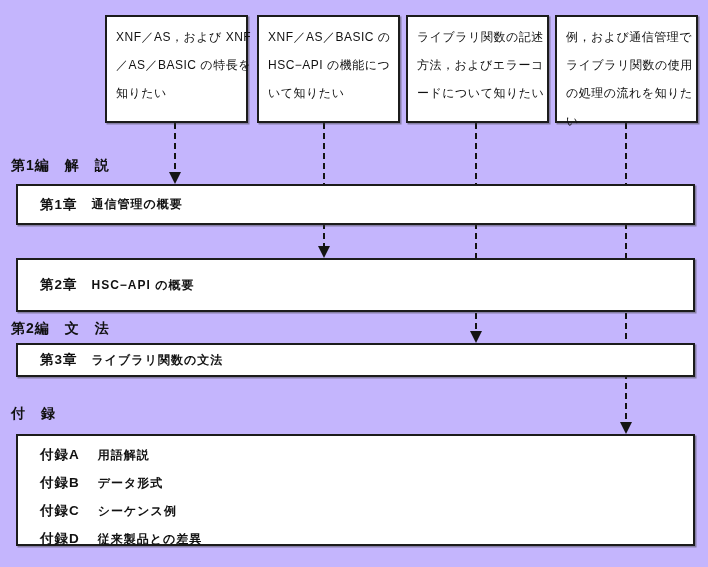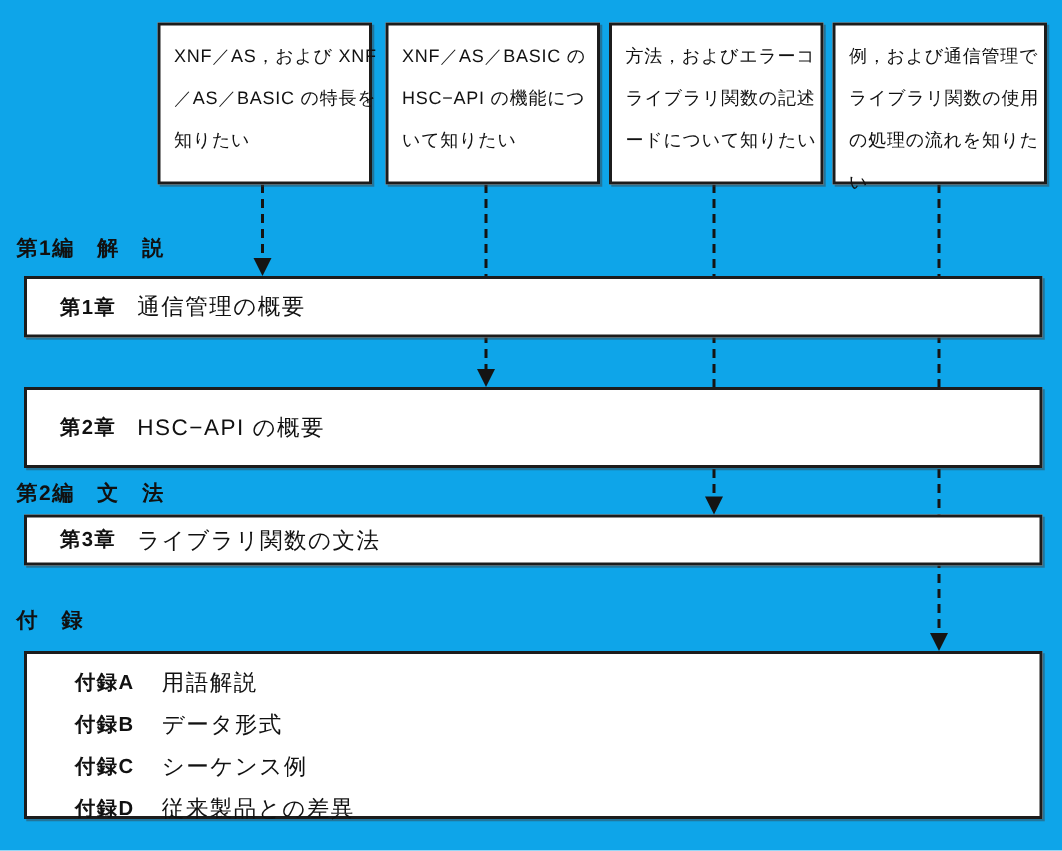"XNF／AS，および XNF" .stage { background: #0ea5e9 -> #c4b5fd }
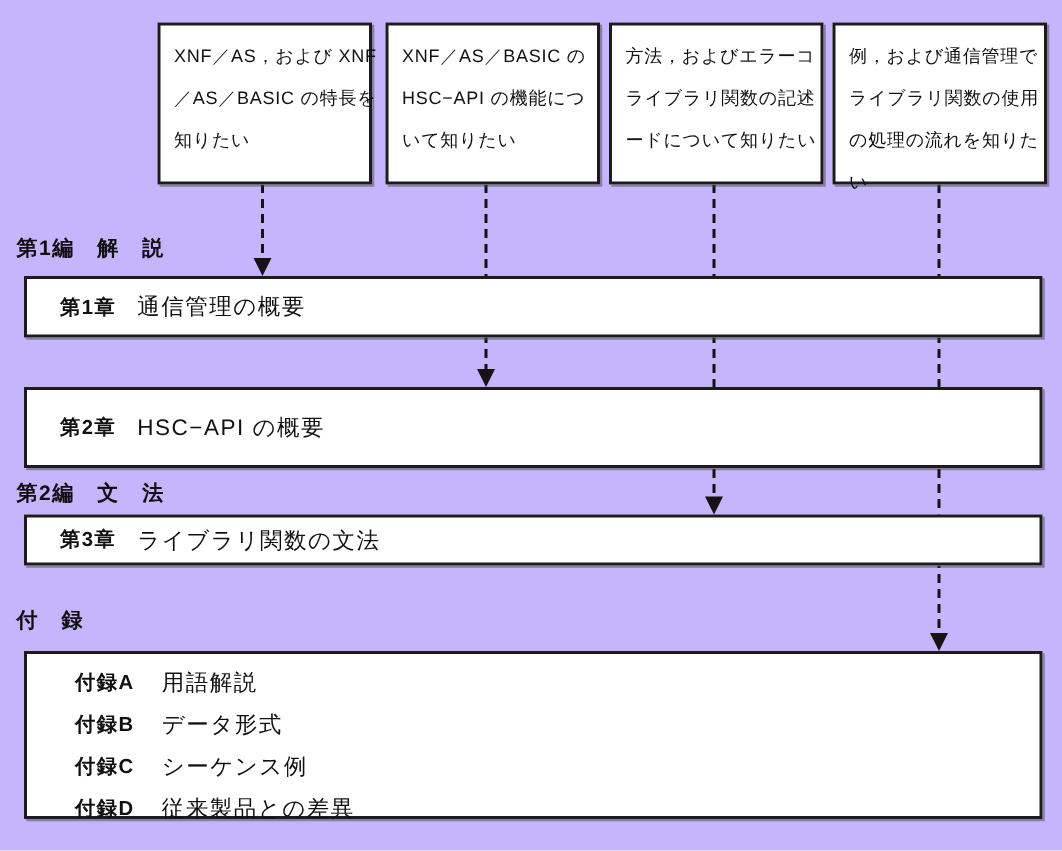"方法，およびエラーコ" div.gline { order: before "ライブラリ関数の記述" -> after "ライブラリ関数の記述" }
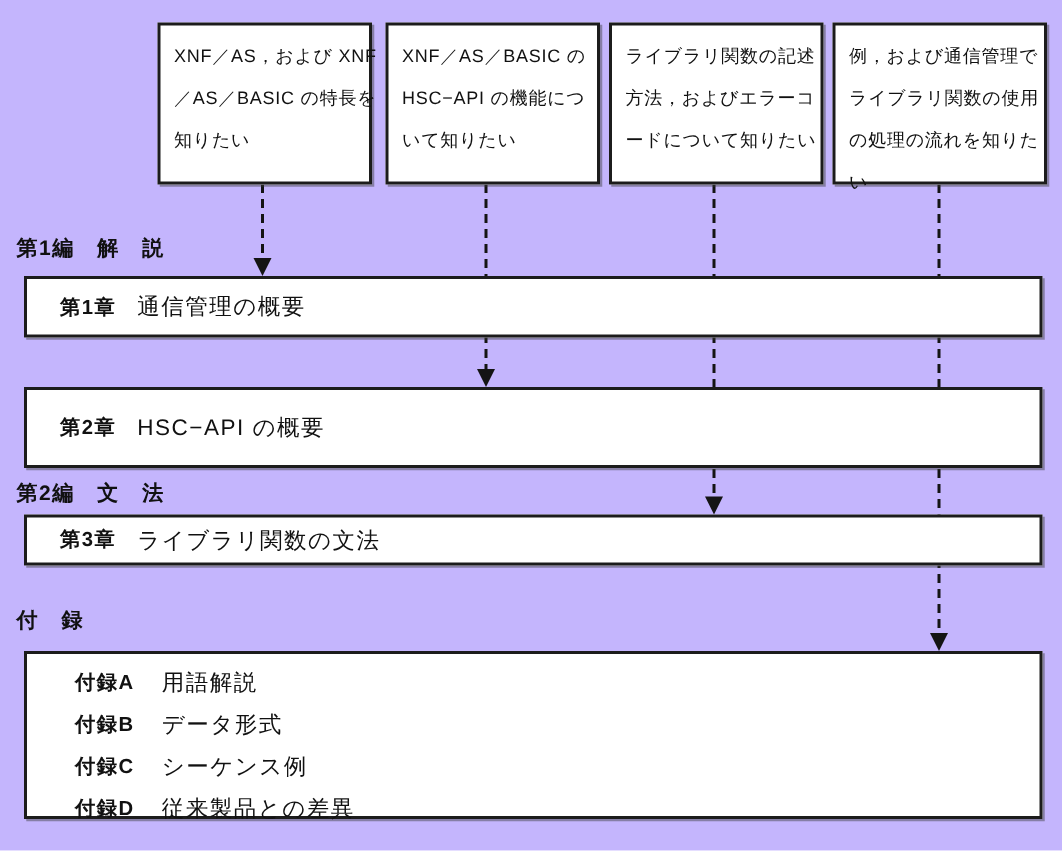"通信管理の概要" .bar .title, .appx .title { font-size: 15px -> 12px; font-weight: 400 -> 700 }
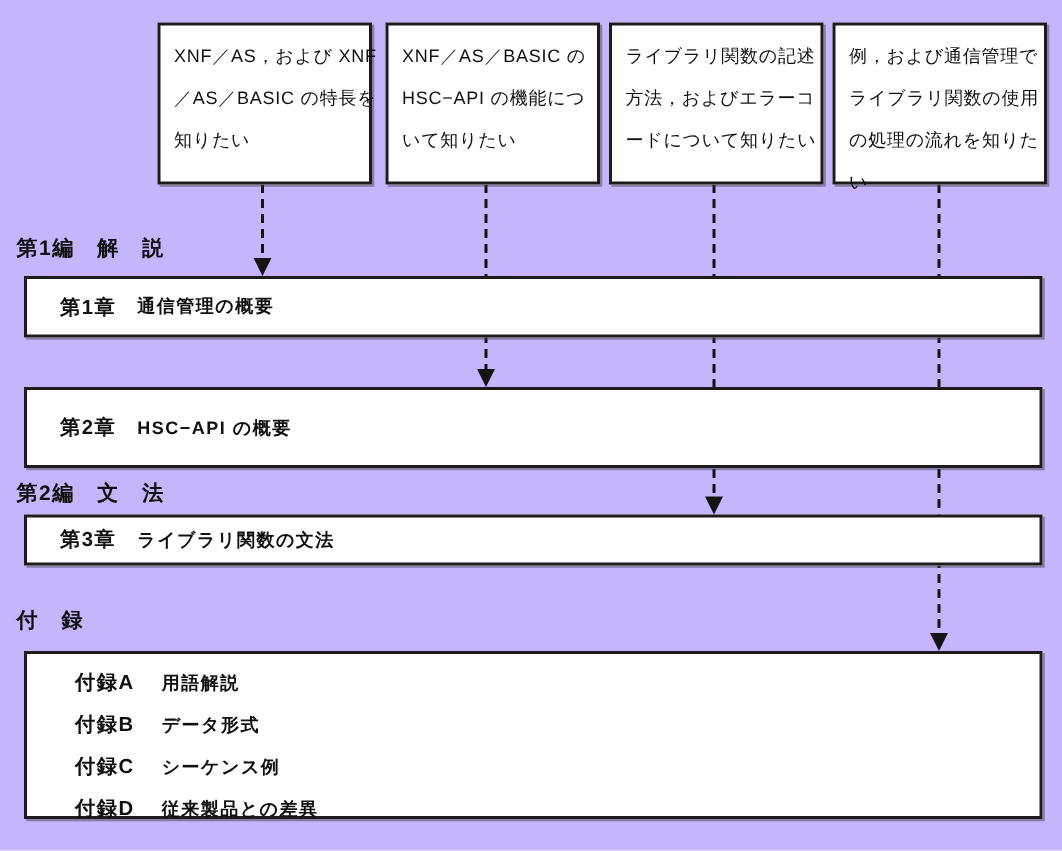"付録A" .appendix-box { padding: 5px 0 0 32px -> 5px 0 0 22px }
